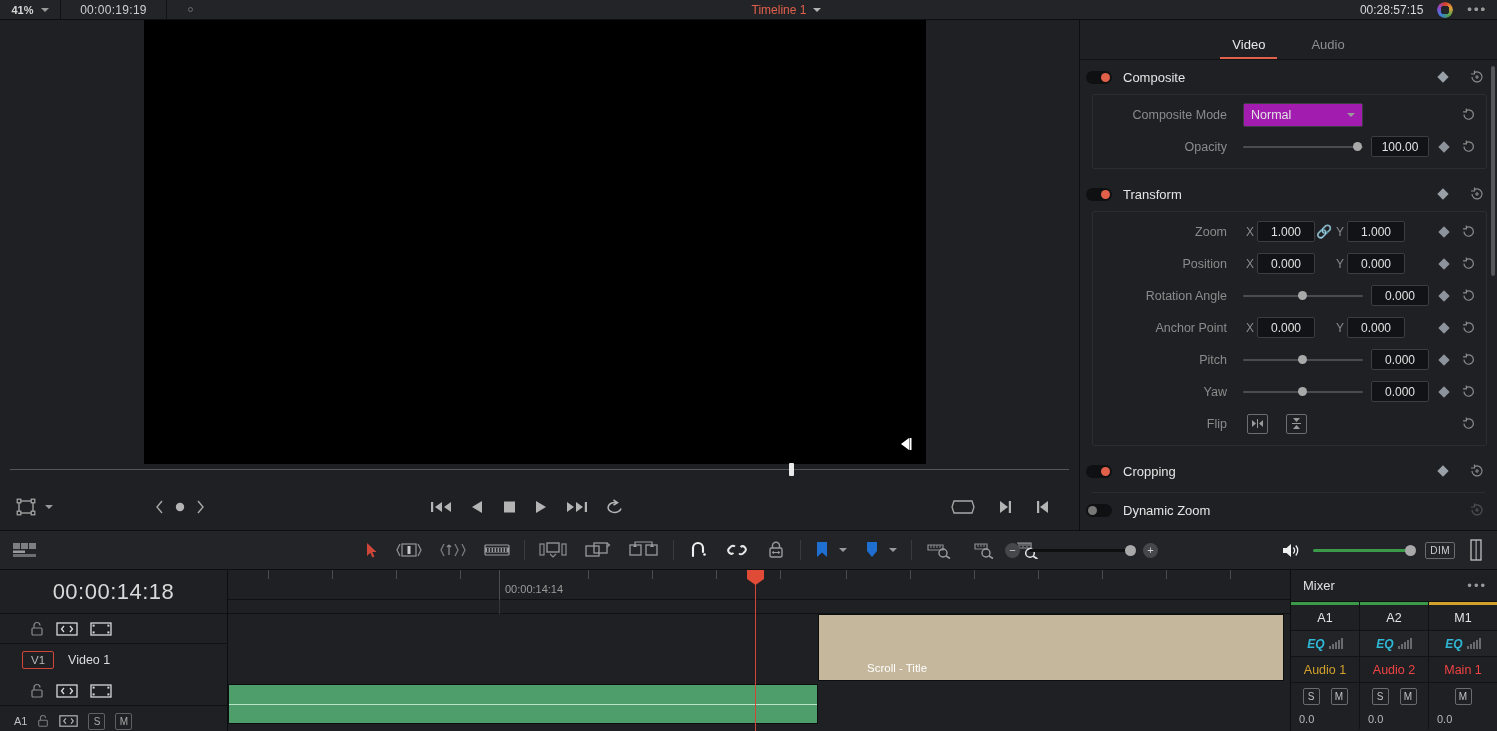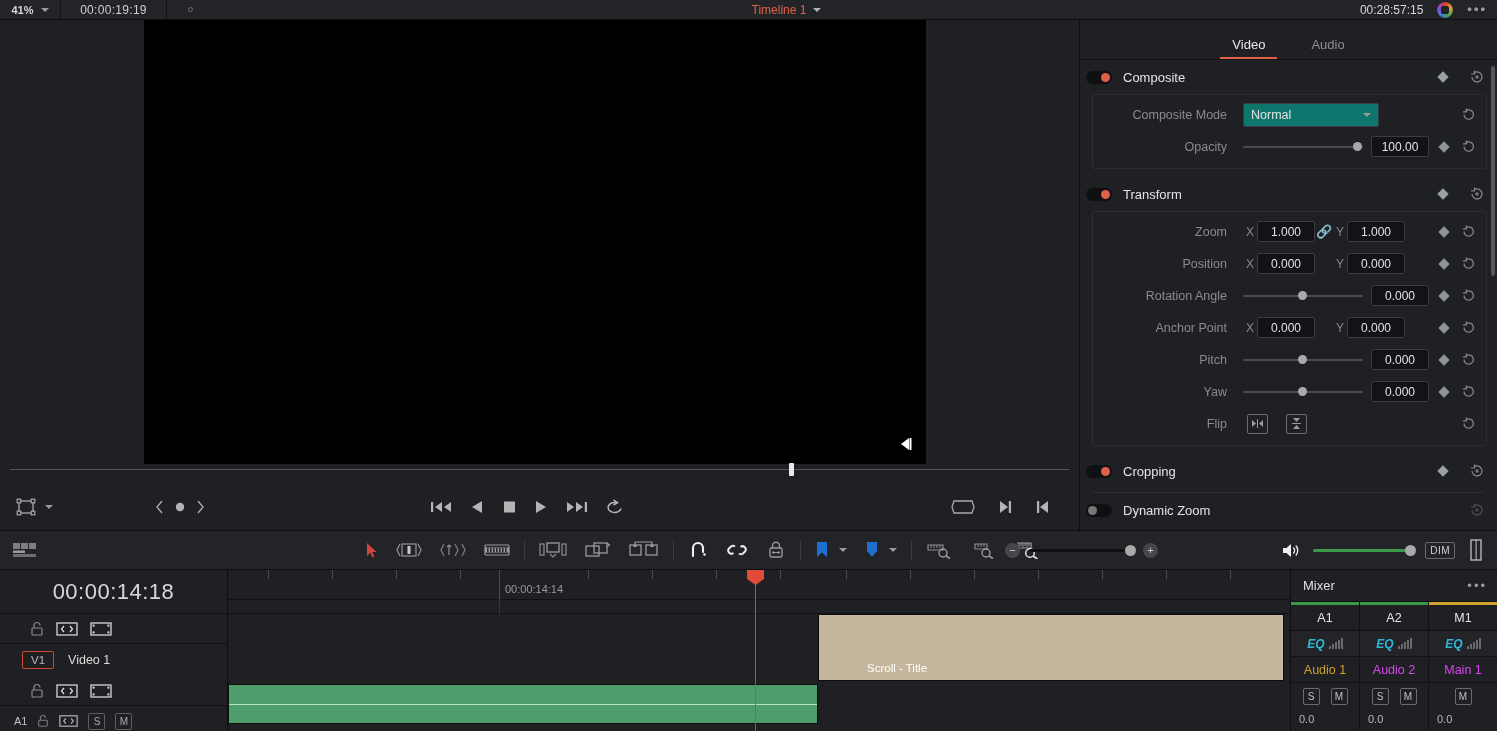"Normal" .select { background: #0f766e -> #a21caf; width: 136px -> 120px }
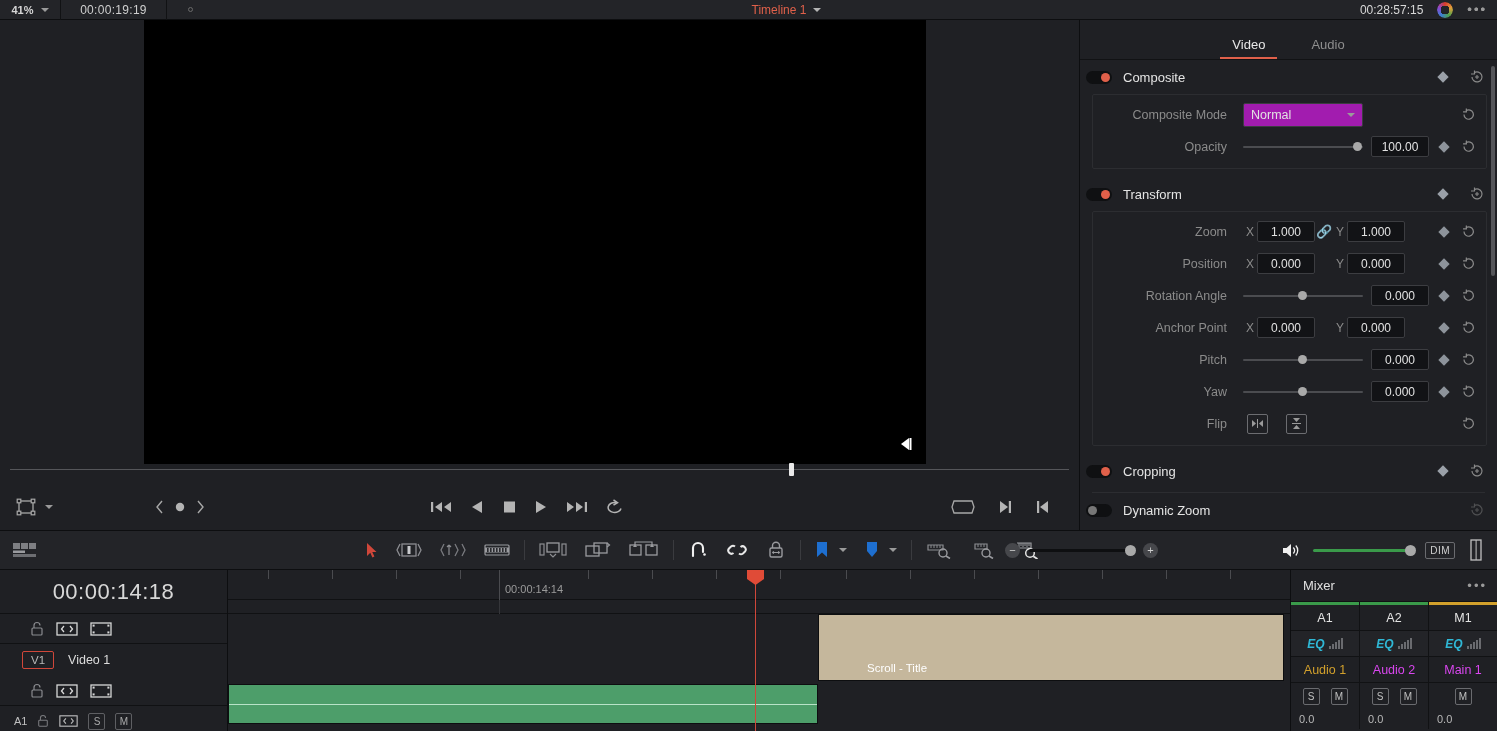"Audio 2" .mx-track.plain { color: #d946ef -> #ef4444 }
